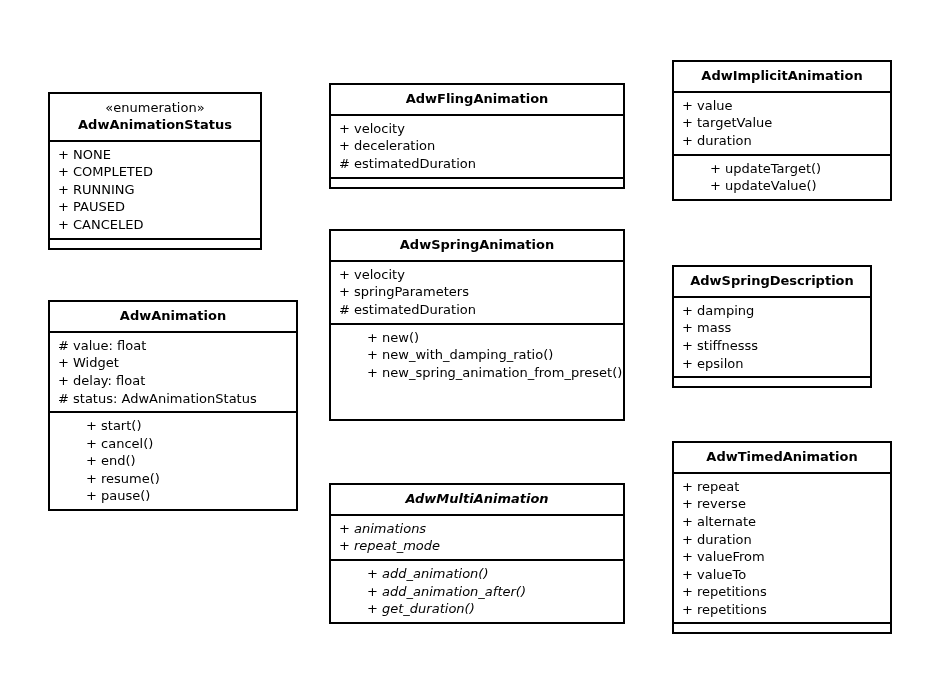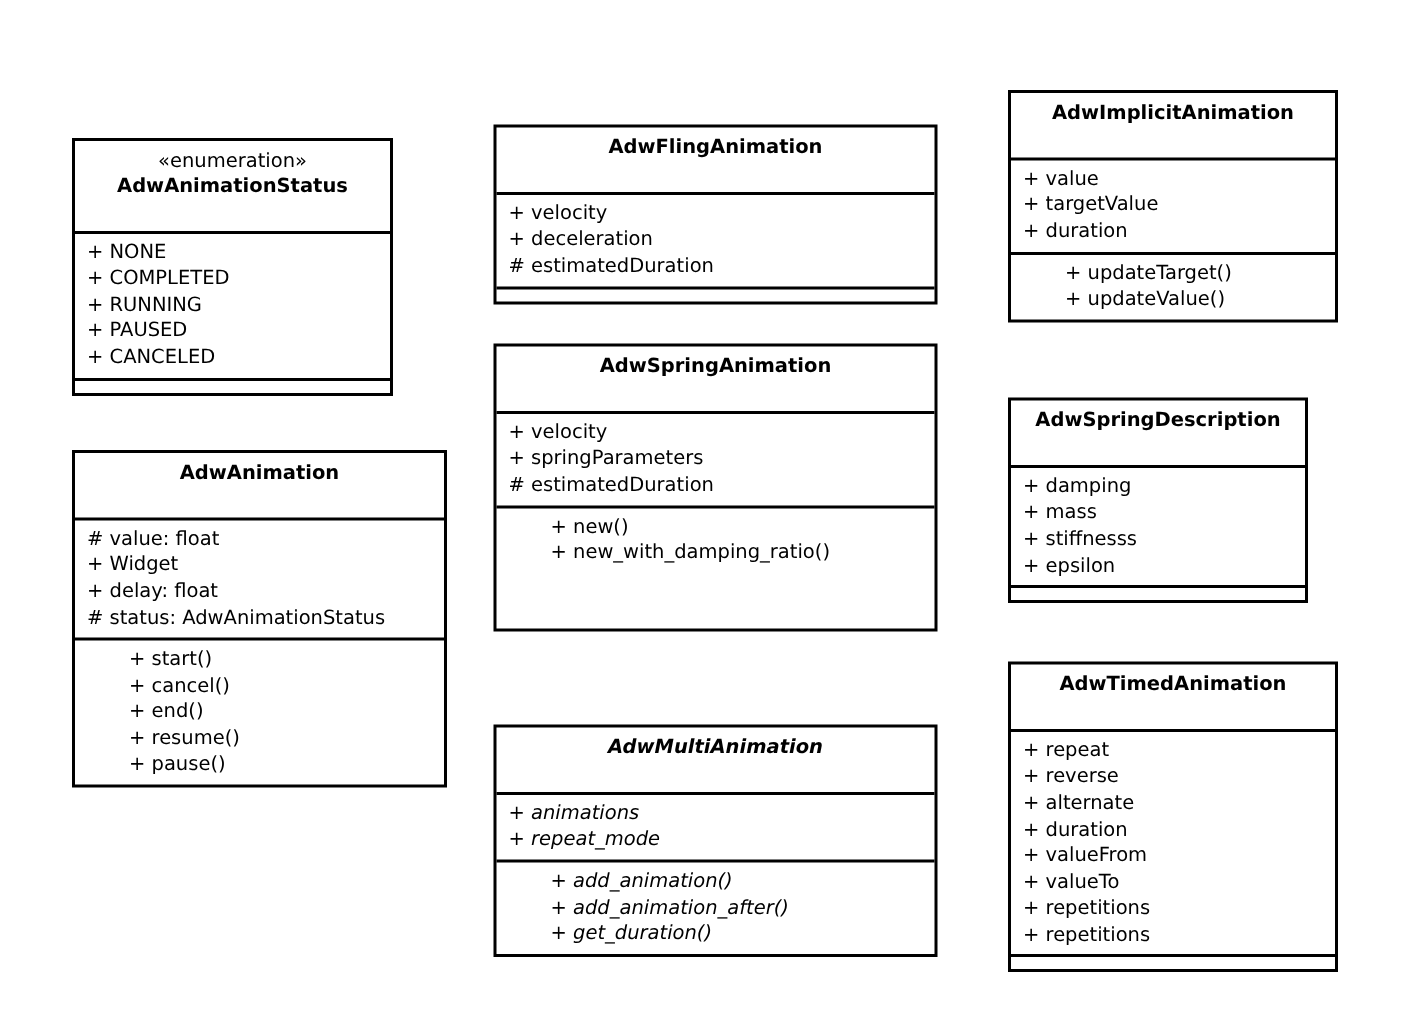"AdwImplicitAnimation" .uml-title { padding: 6px 8px 20px 8px -> 6px 8px 6px 8px }
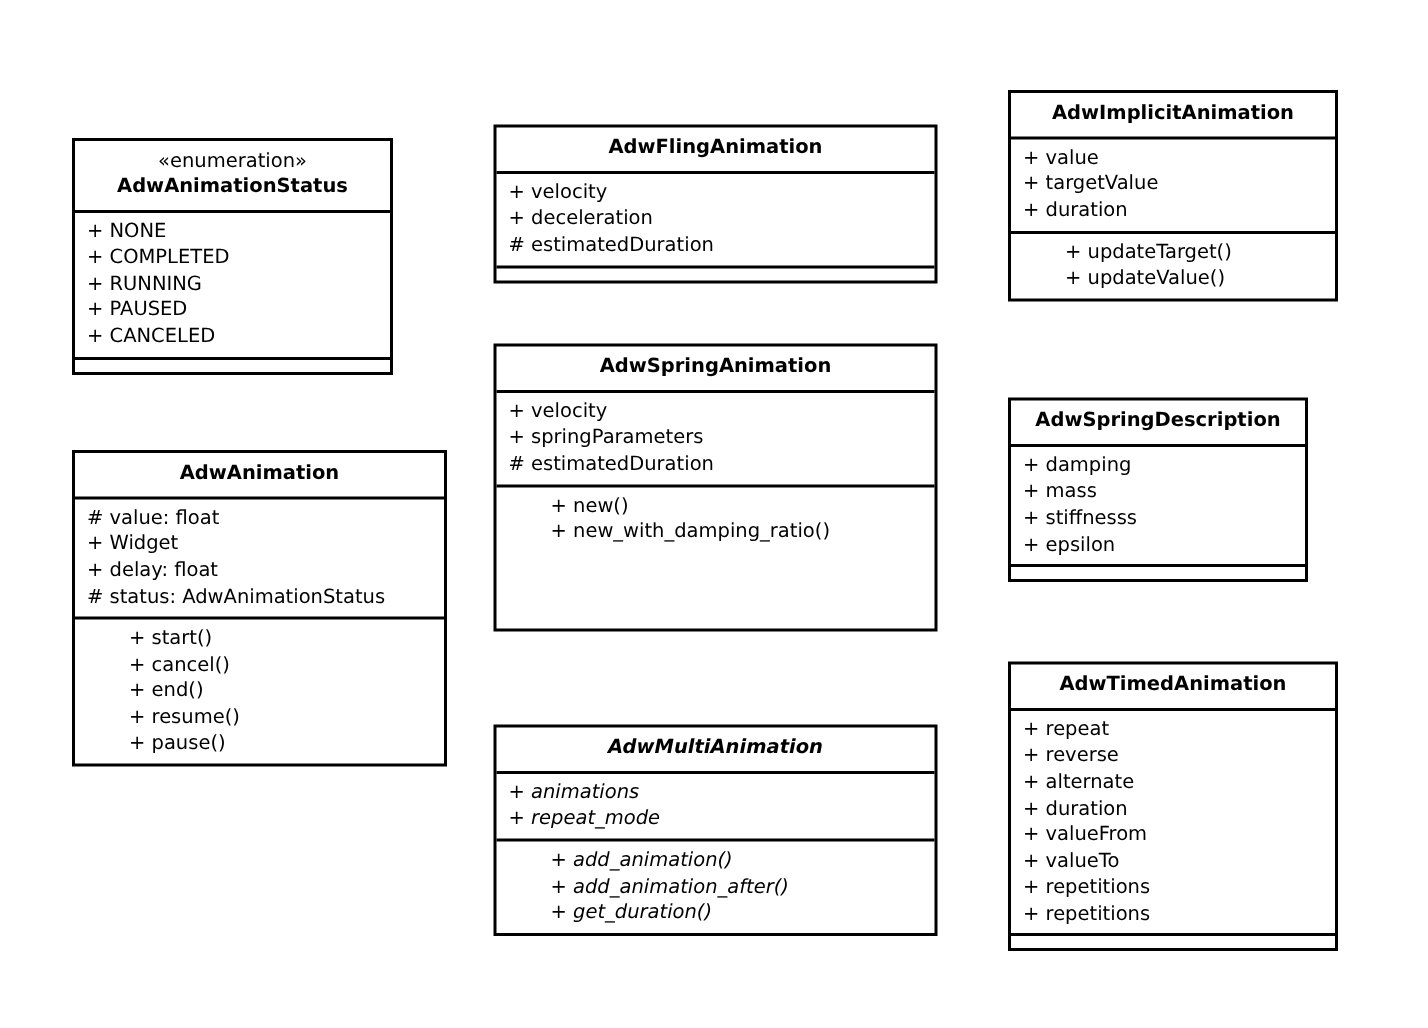"+ new_spring_animation_from_preset()" div.uml-row { html: none -> <div>+ new_spring_animation_from_preset()</div> }
